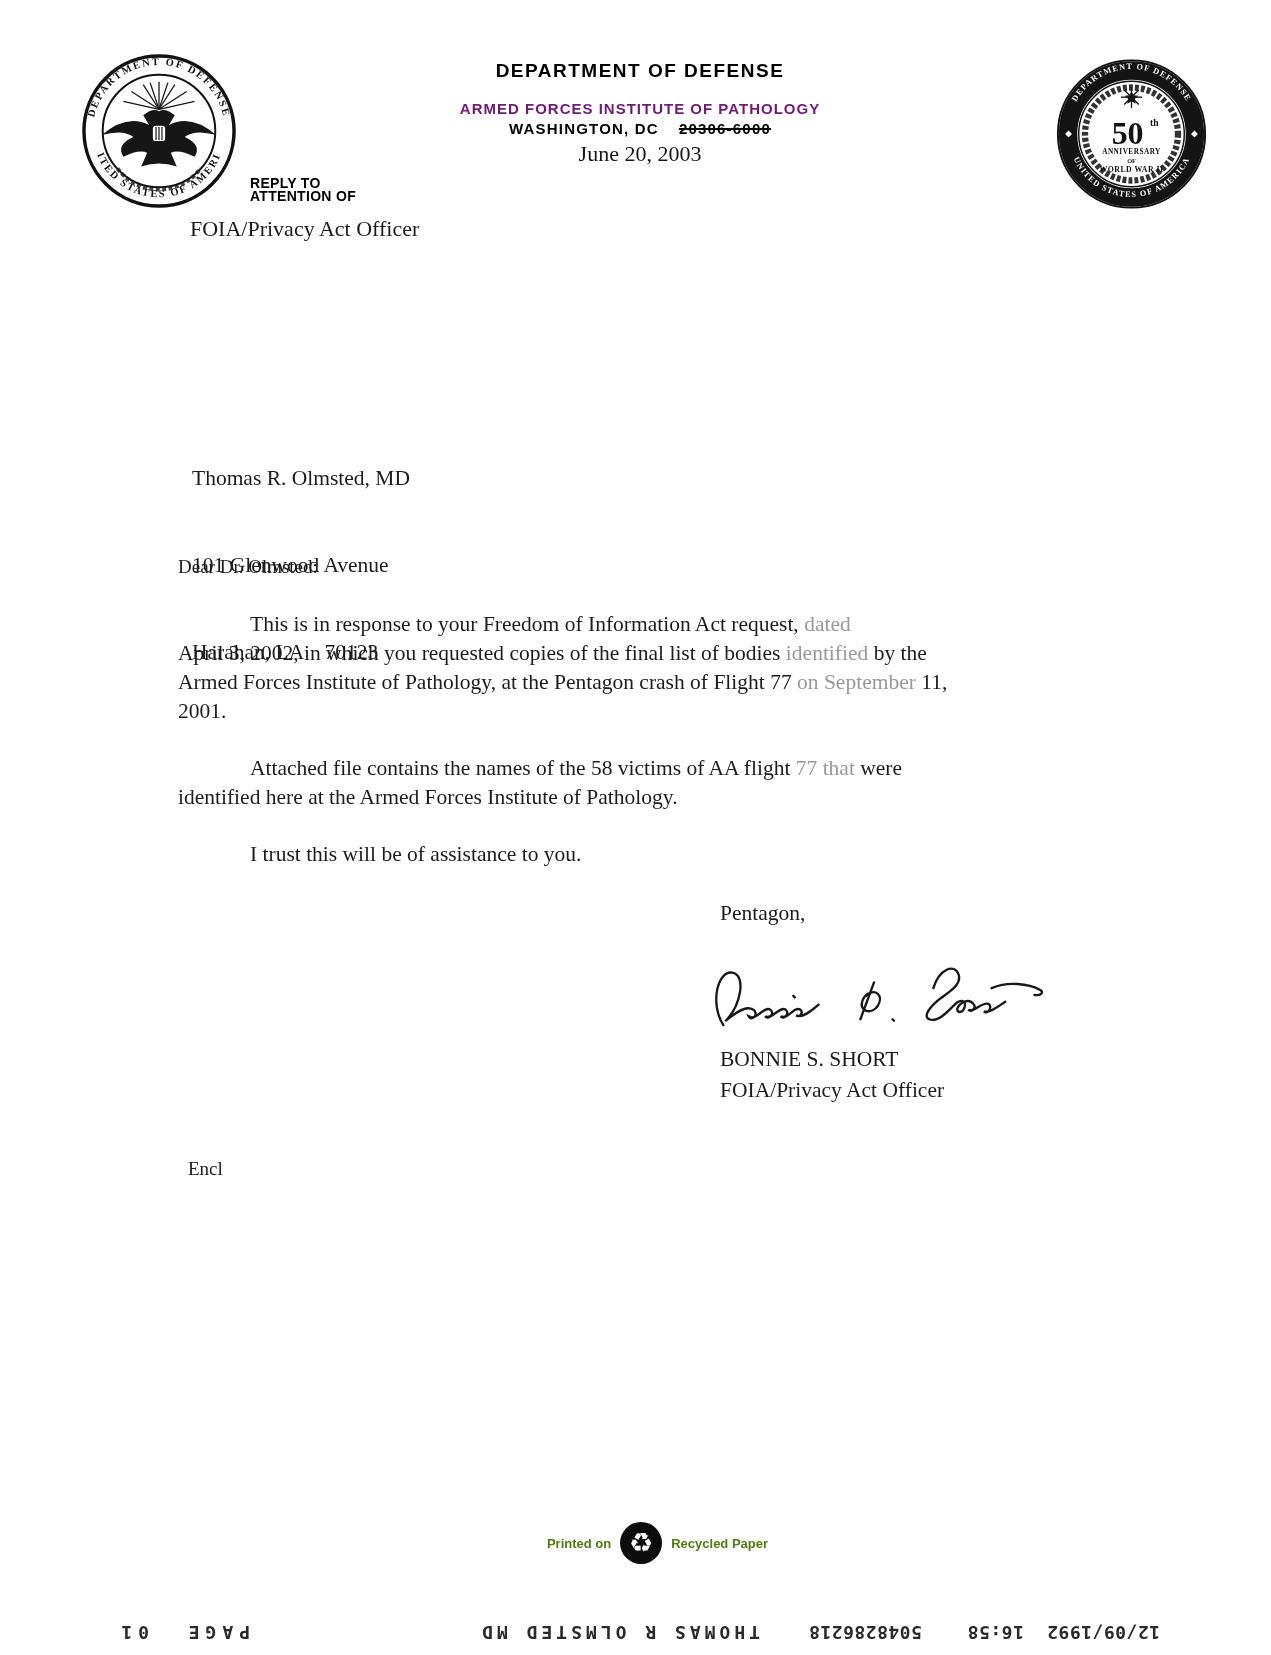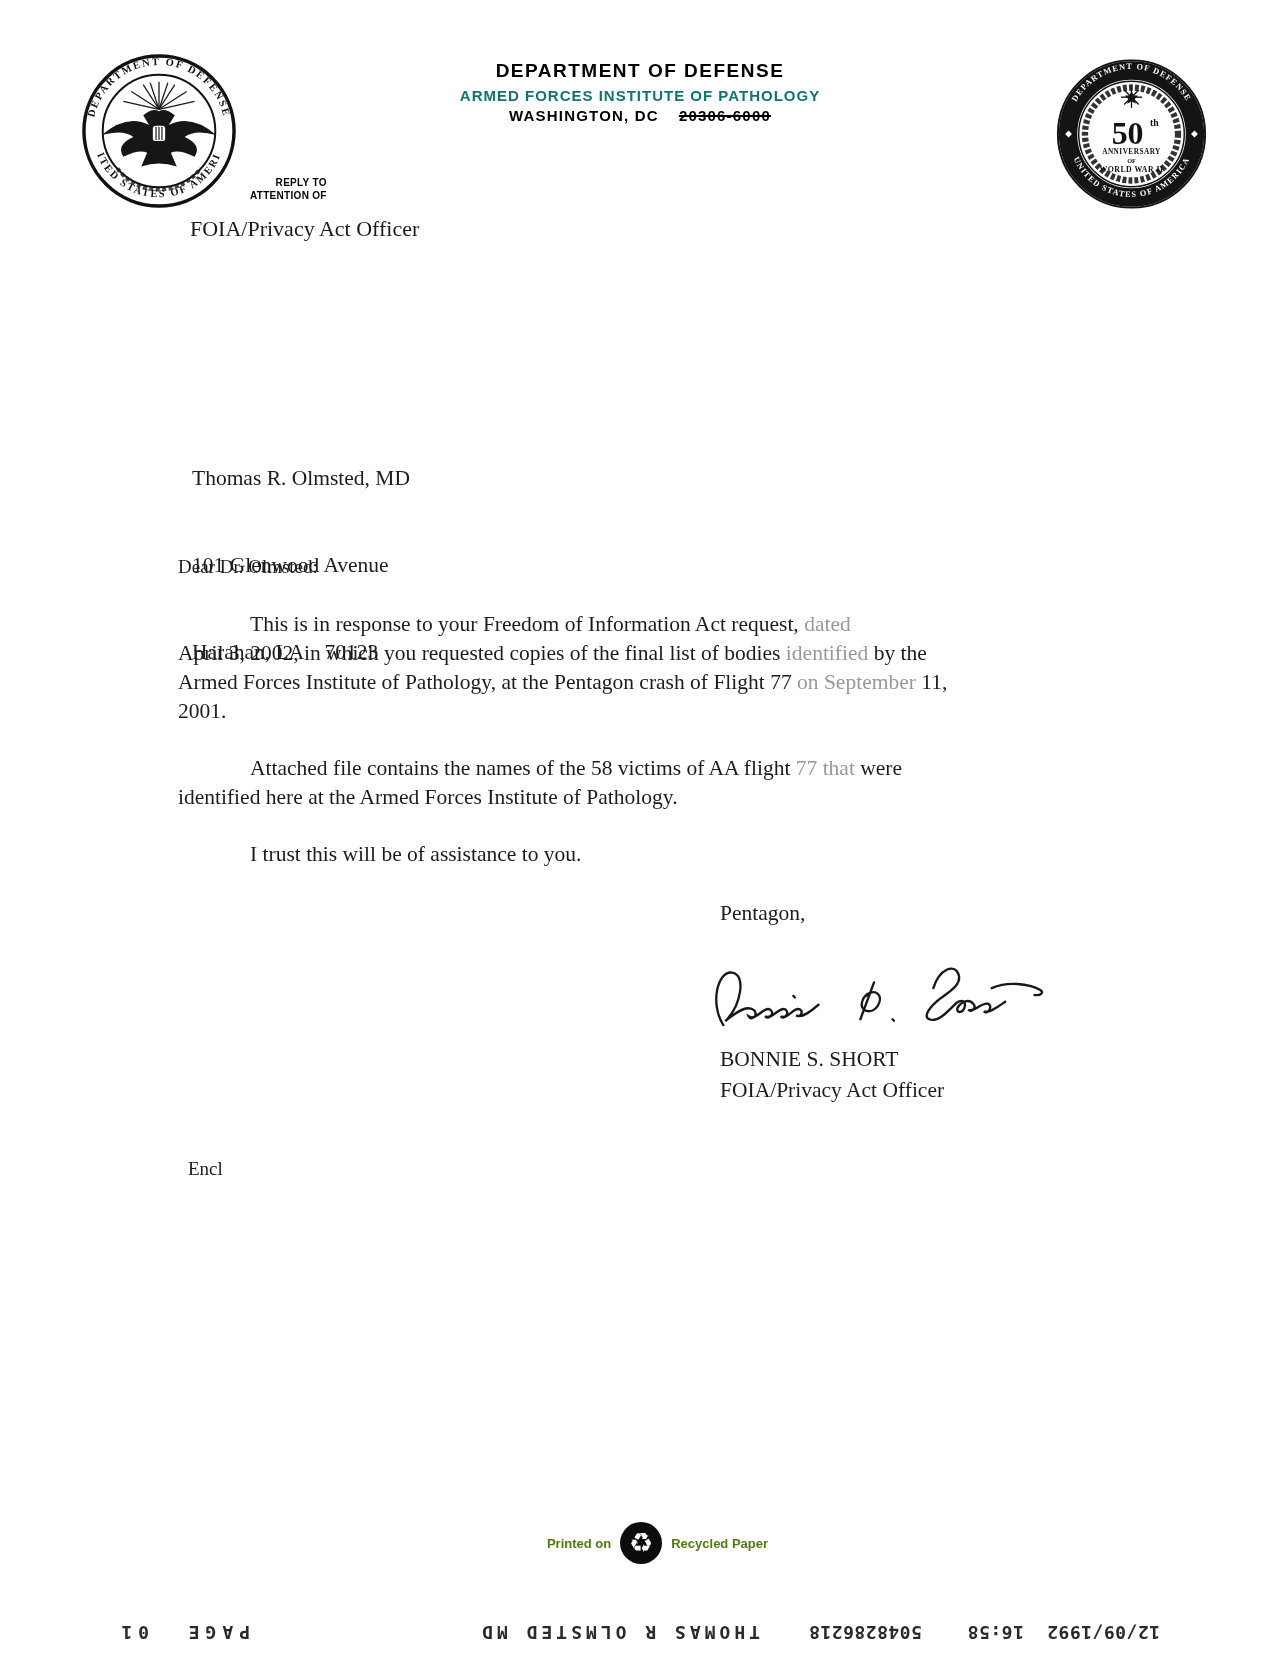"ARMED FORCES INSTITUTE OF PATHOLOGY" .hdr-inst { color: #0f766e -> #701a75; margin-top: 5px -> 18px }
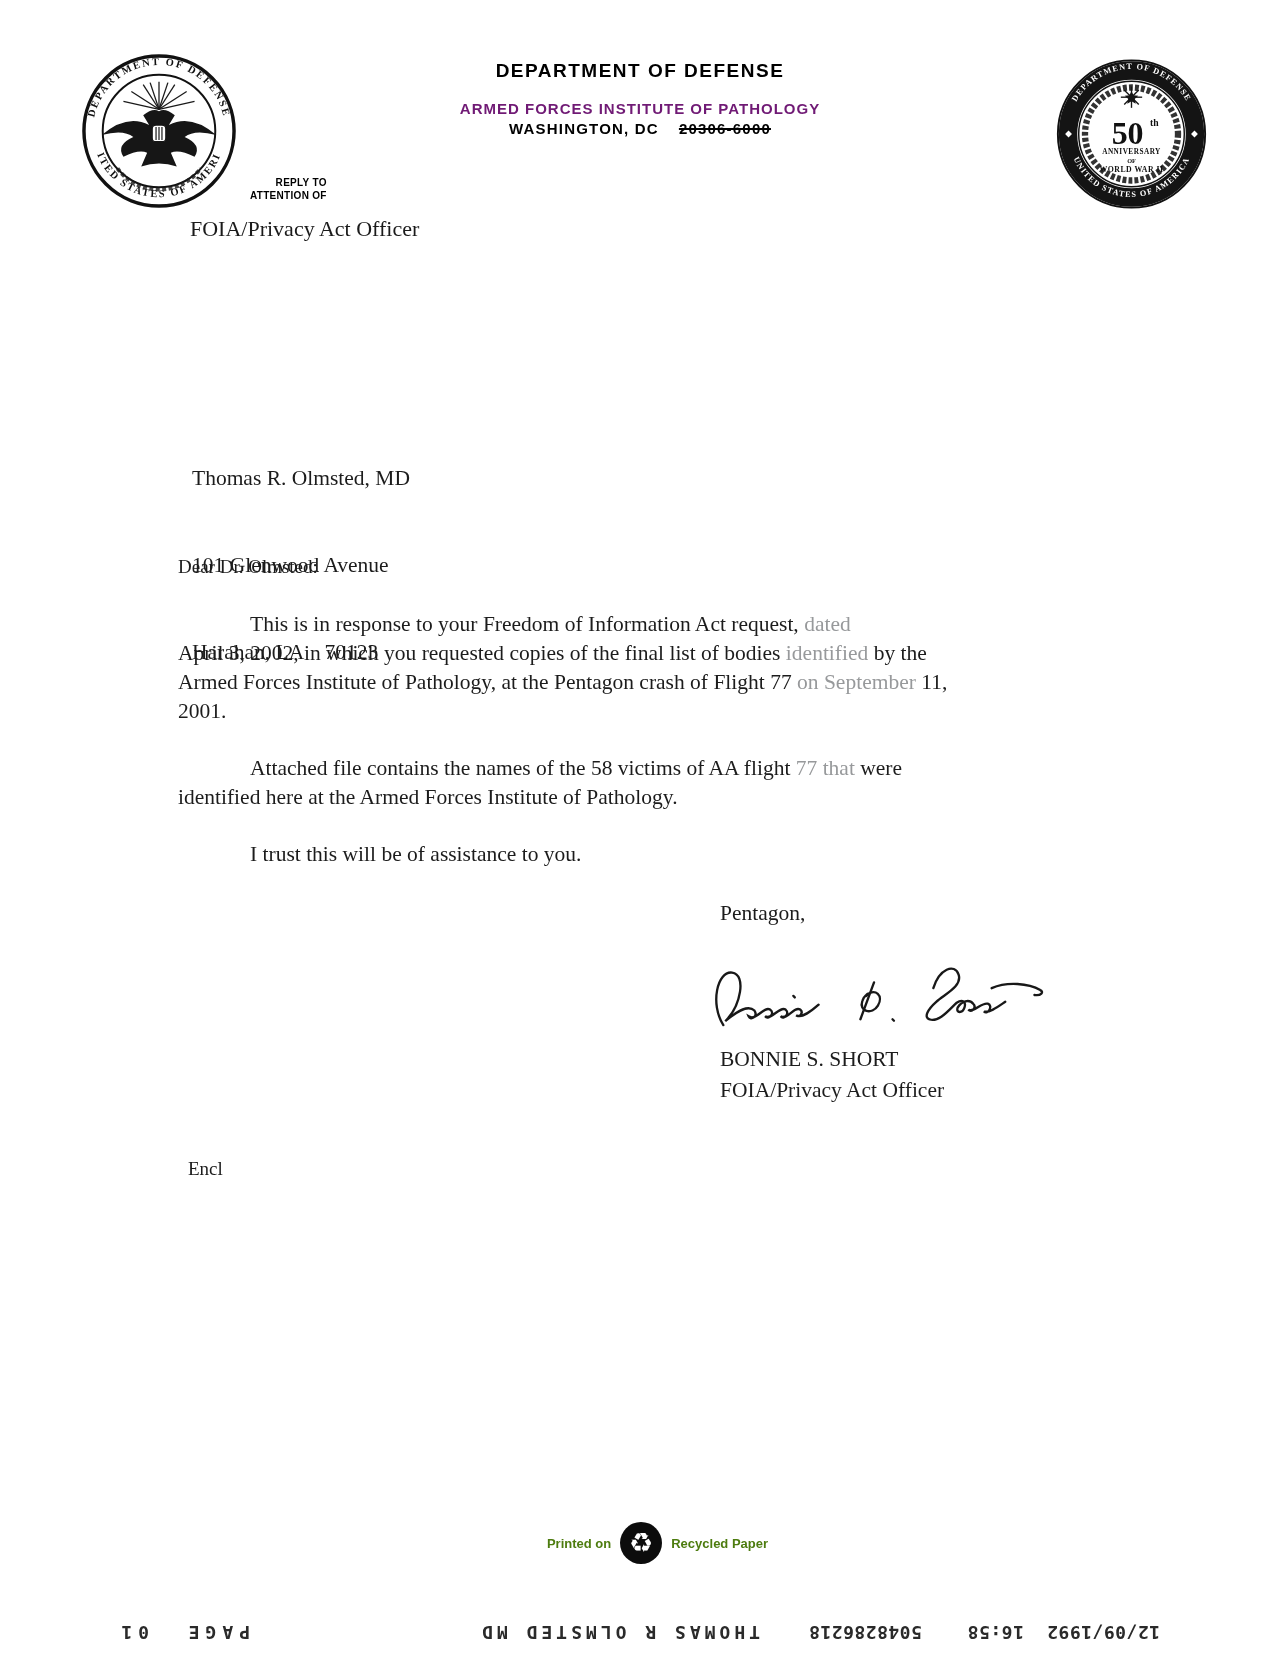"June 20, 2003" div.hdr-date { html: none -> <div>June 20, 2003</div> }
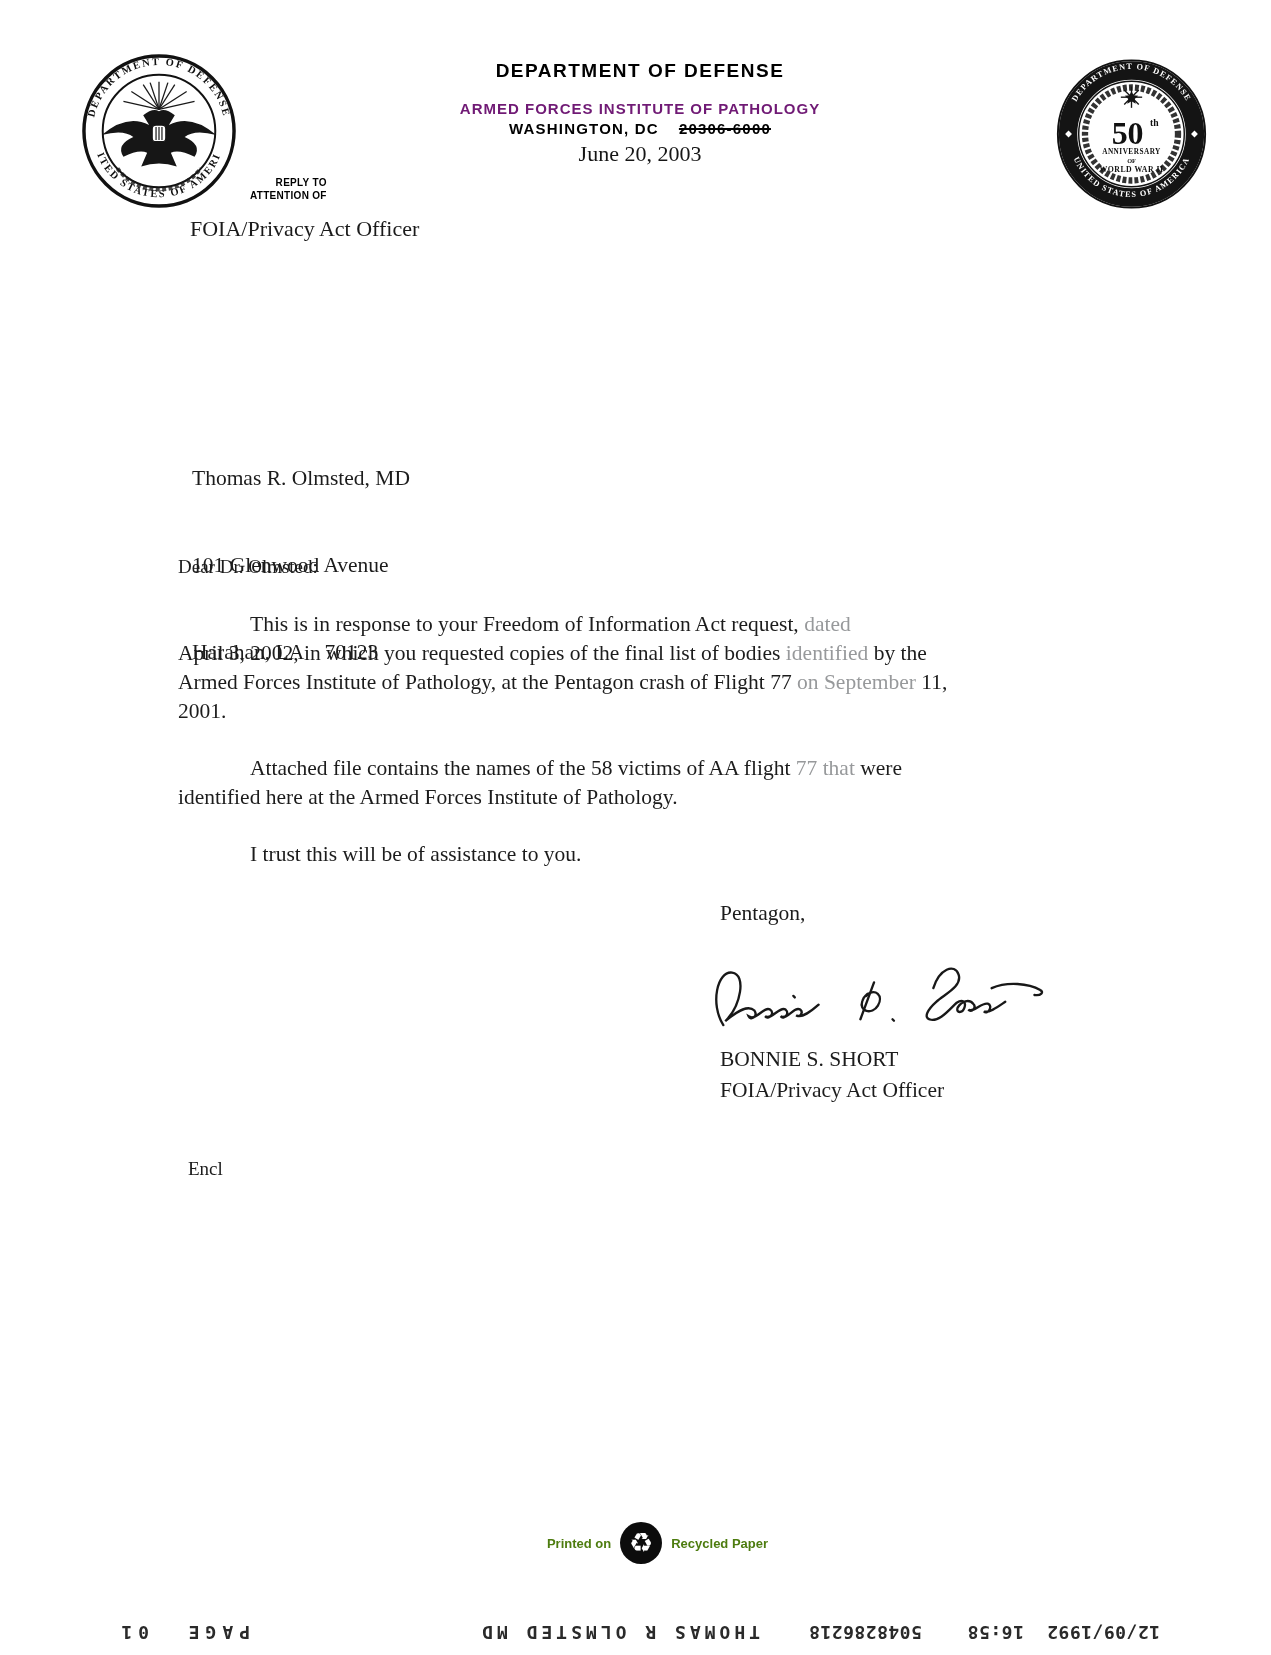"REPLY TO" .reply-to { font-size: 10px -> 14px; text-align: right -> none }
